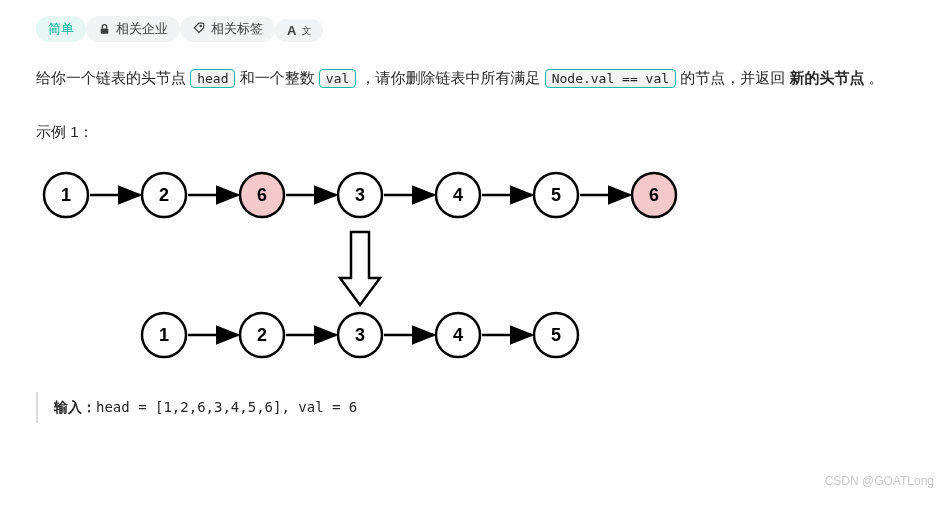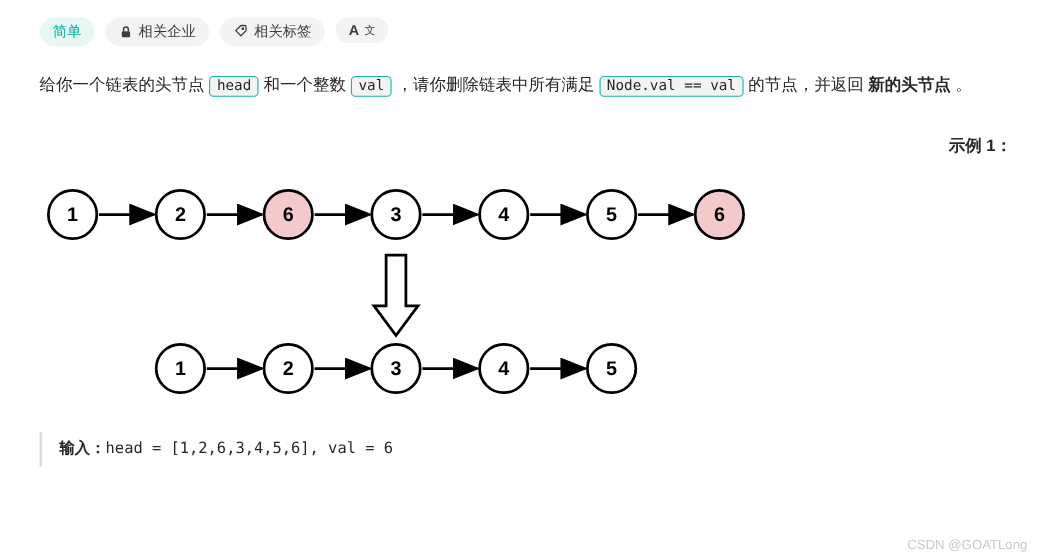"简单" .tags-row { align-items: flex-start -> flex-end; gap: 10px -> none }
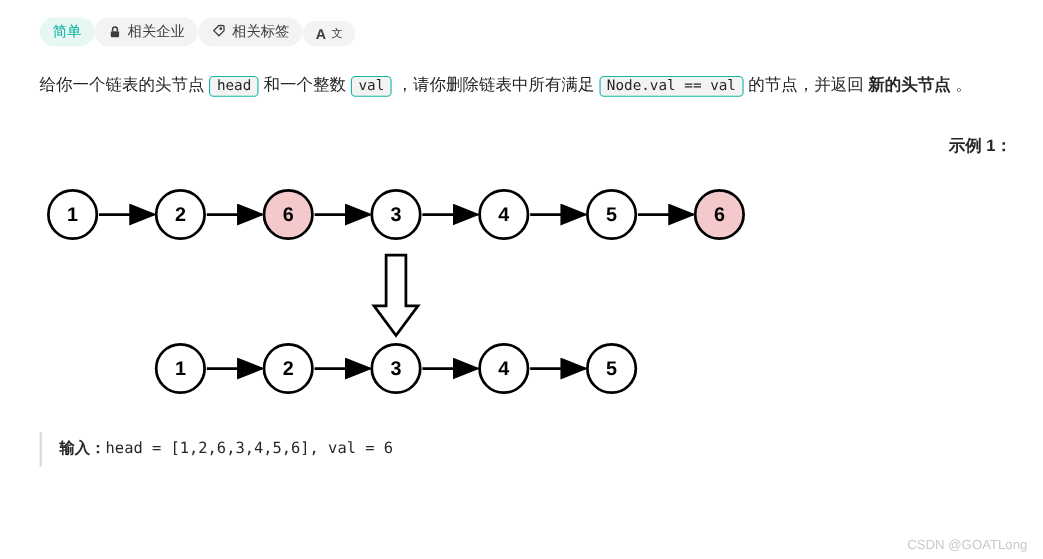"示例 1：" .example-label { font-weight: 700 -> 400; text-align: right -> none }
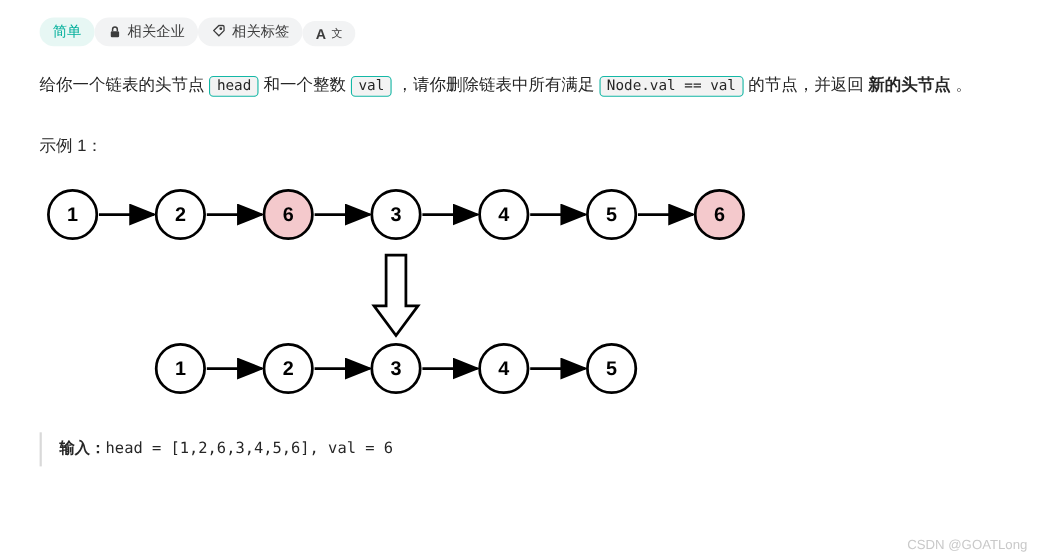"CSDN @GOATLong" .watermark { bottom: 6px -> 20px }
